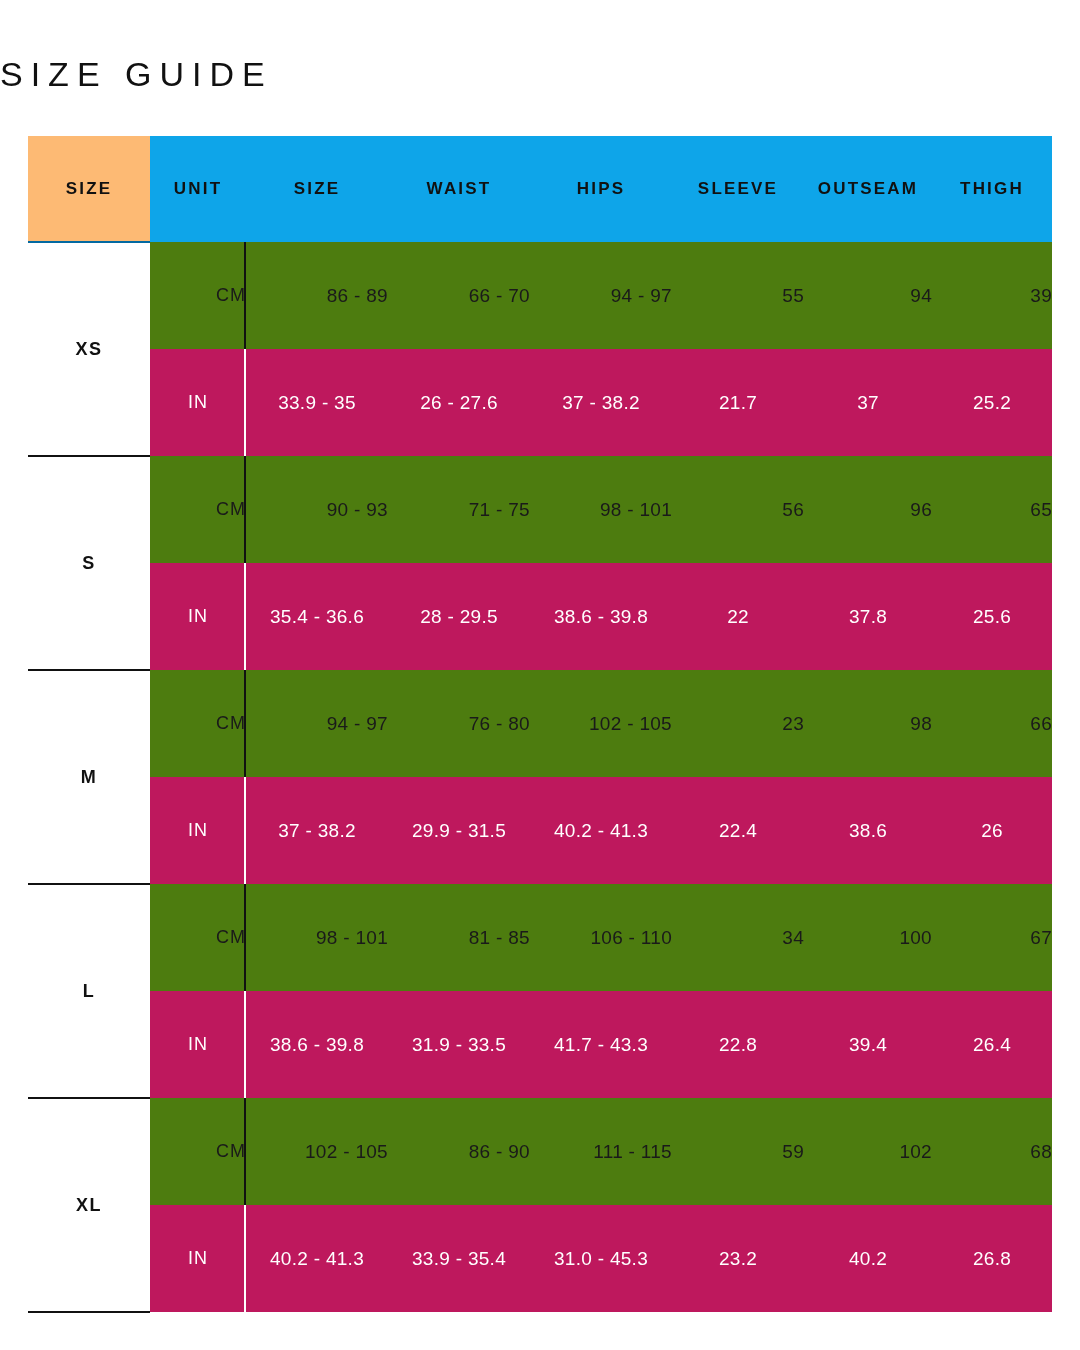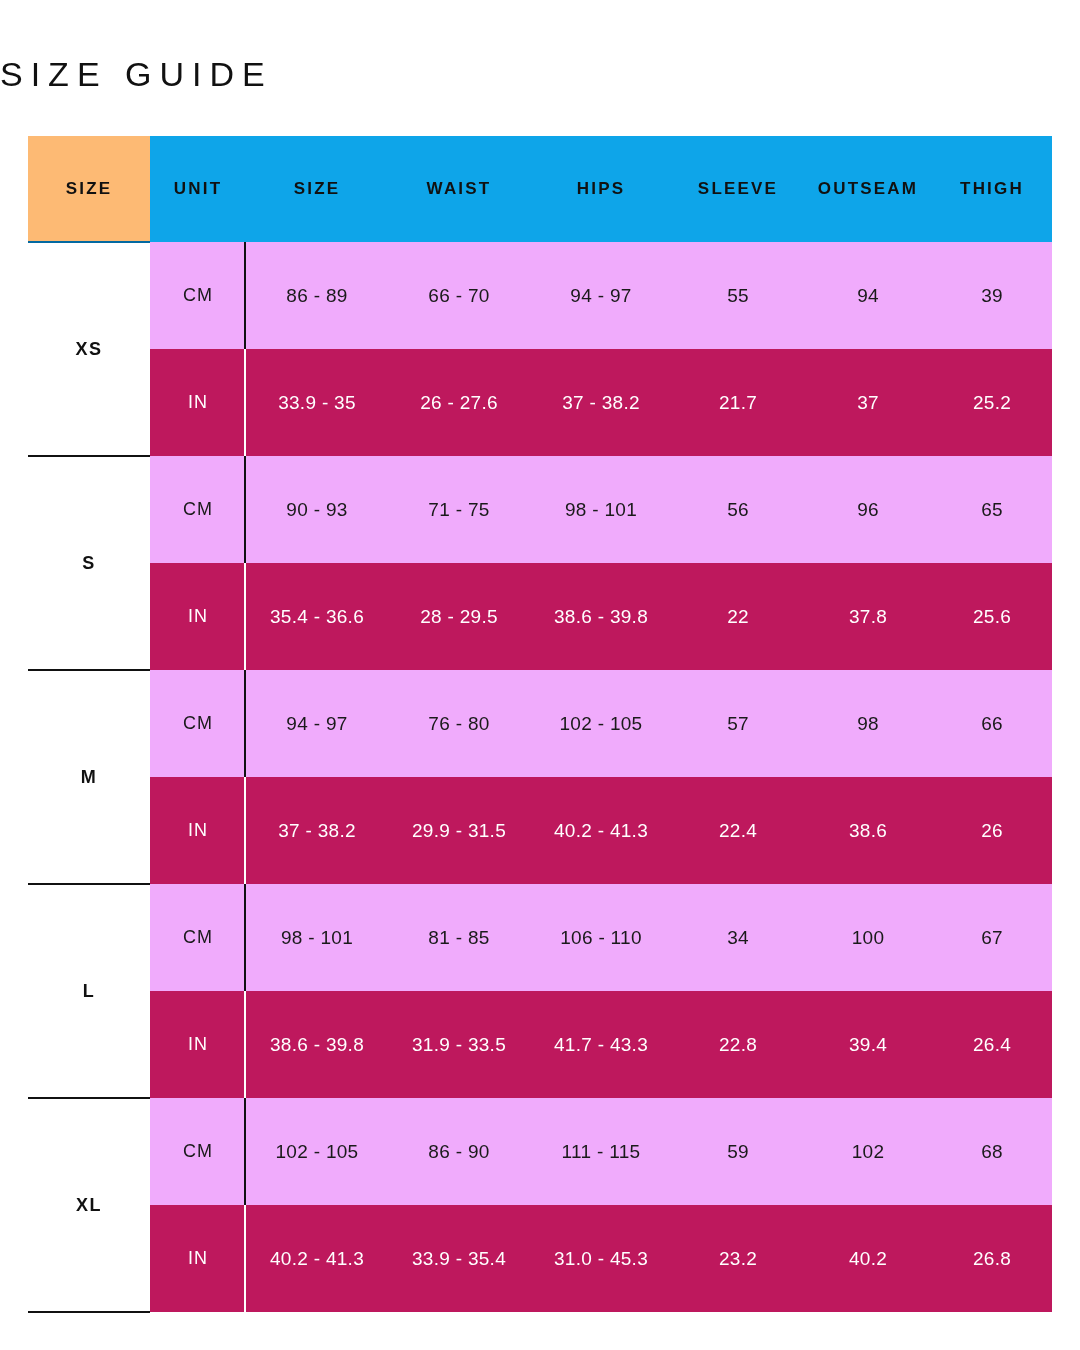"CM" tr.row-cm td:not(.size-cell) { background: #f0abfc -> #4d7c0f; text-align: none -> right }
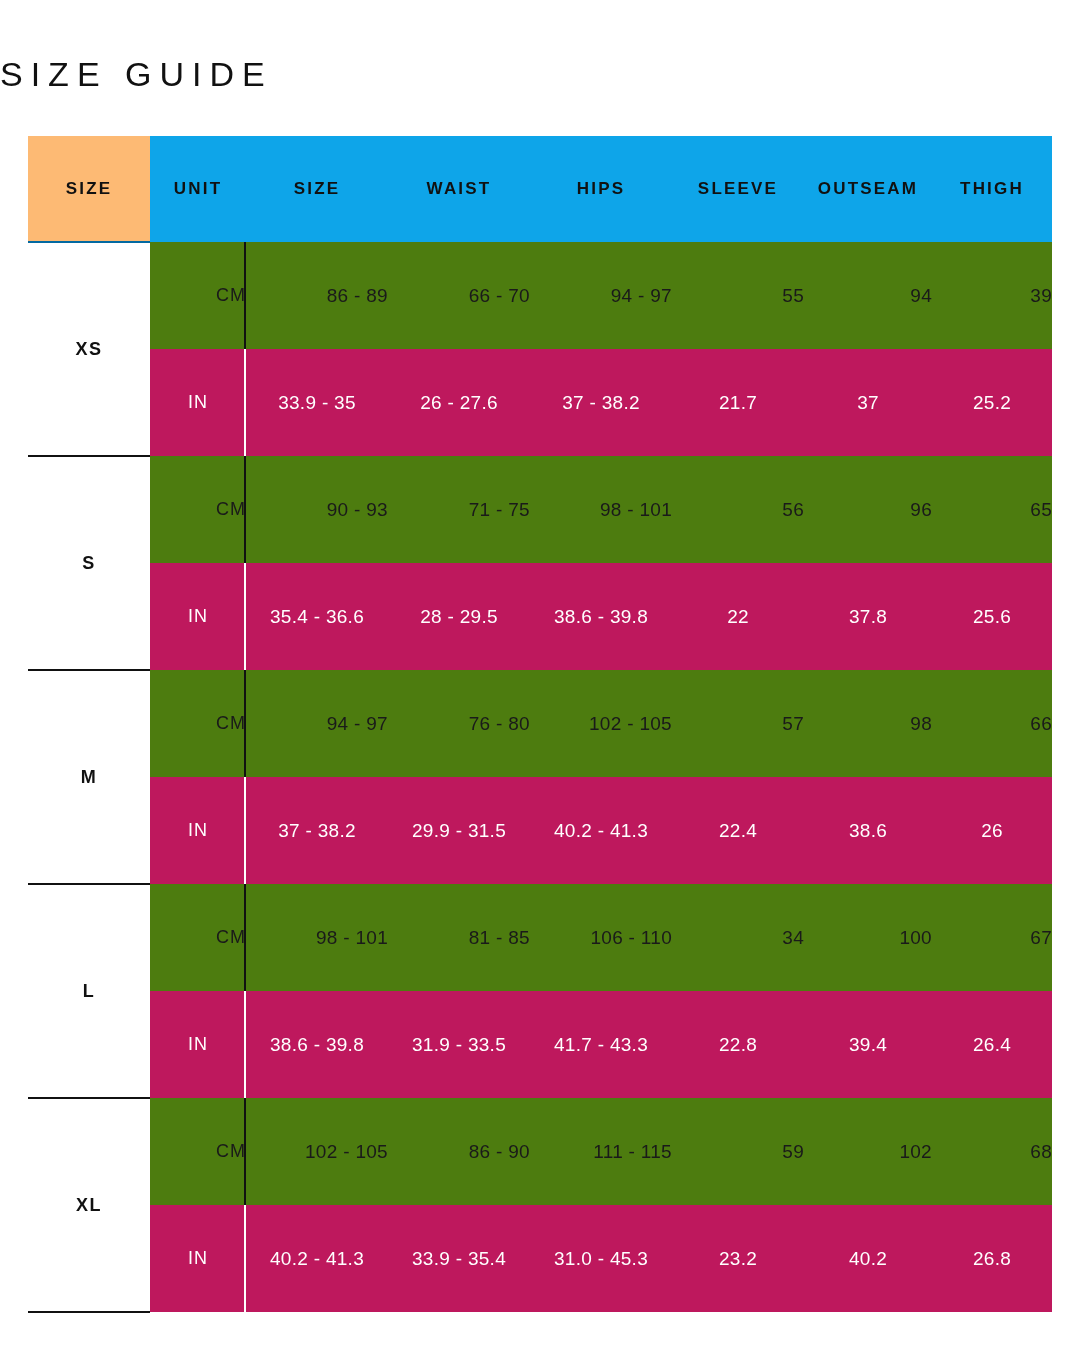"57" td.data { text: 57 -> 23 }
